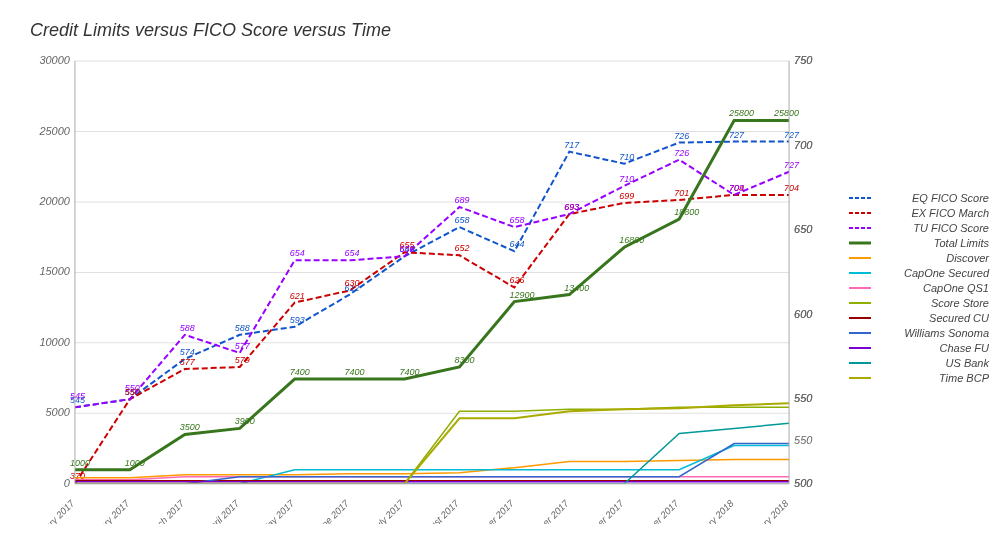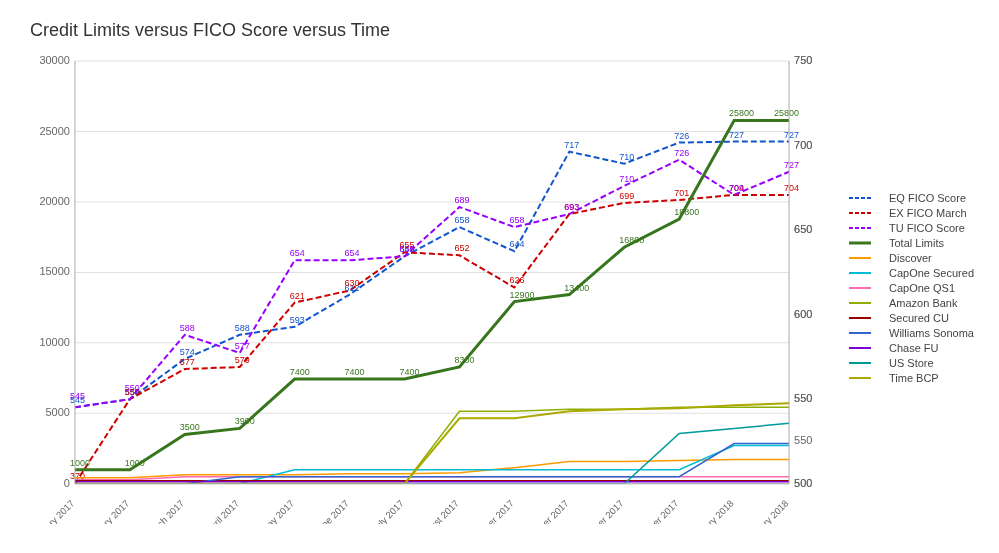"Credit Limits versus FICO Score" .chart-container { font-style: none -> italic }
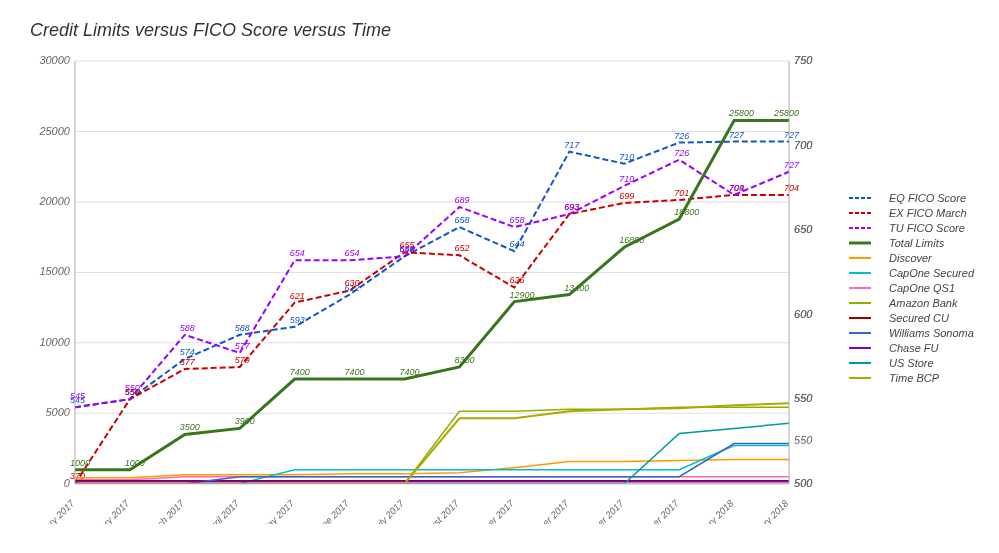"EQ FICO Score" .legend-item { gap: 18px -> 5px; justify-content: none -> space-between }
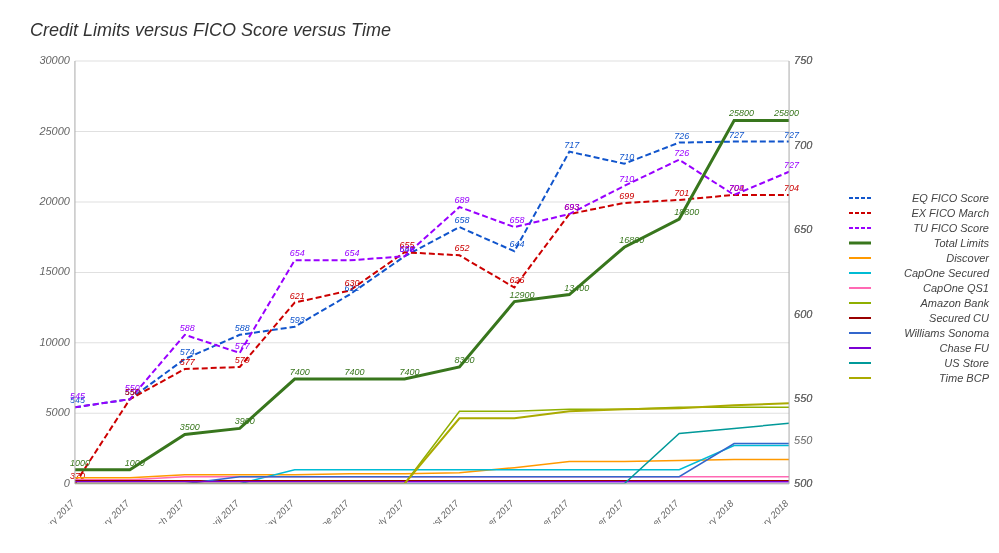"Amazon Bank" span.legend-text { text: Amazon Bank -> Score Store }
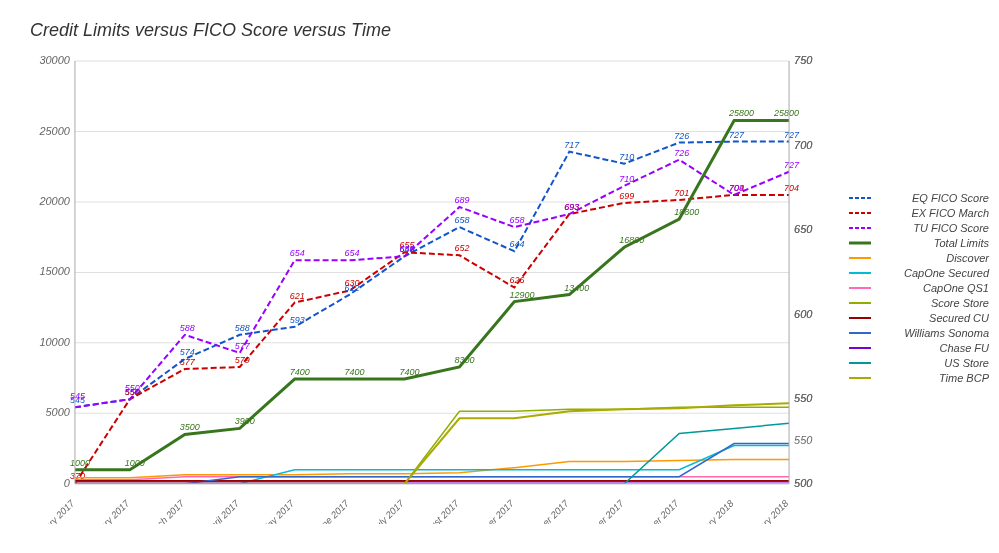"US Store" span.legend-text { text: Store -> Bank }
